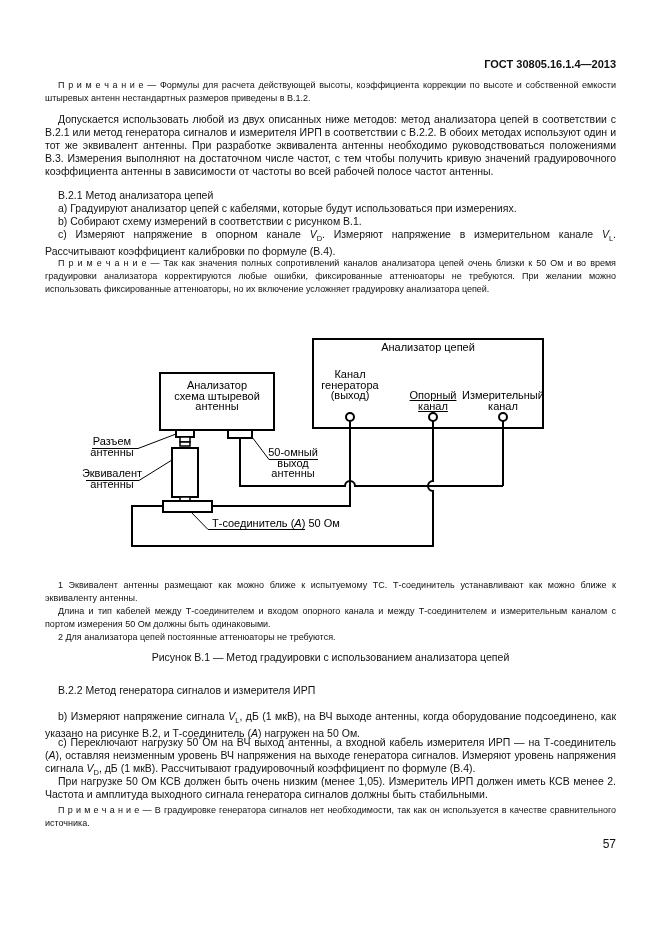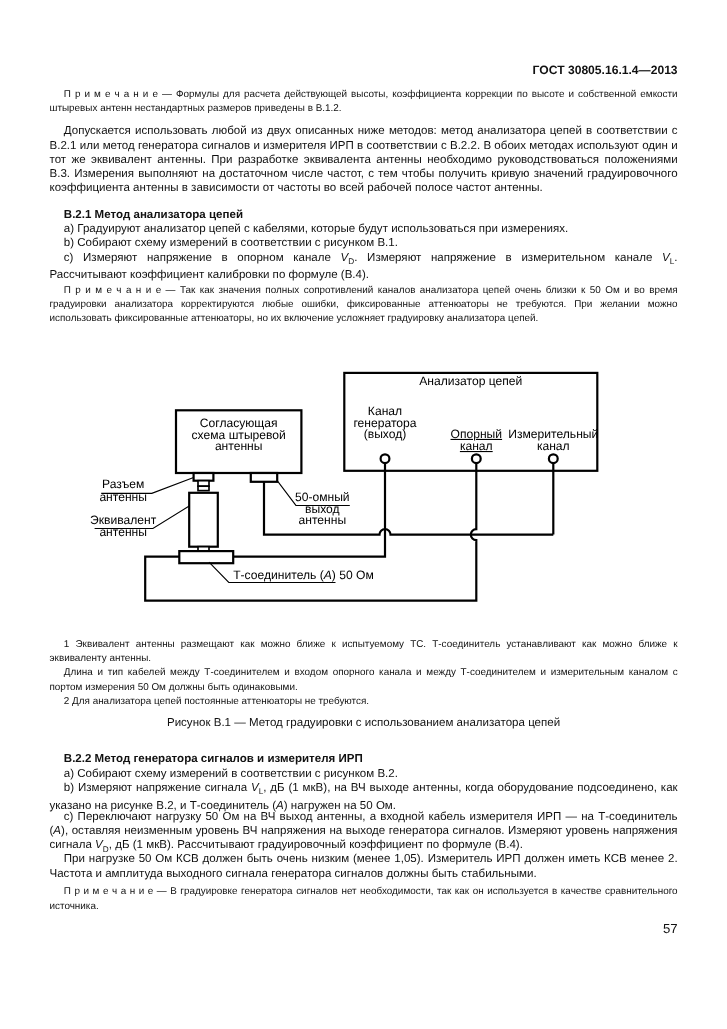"В.2.1 Метод анализатора цепей" .bold { font-weight: bold -> normal }
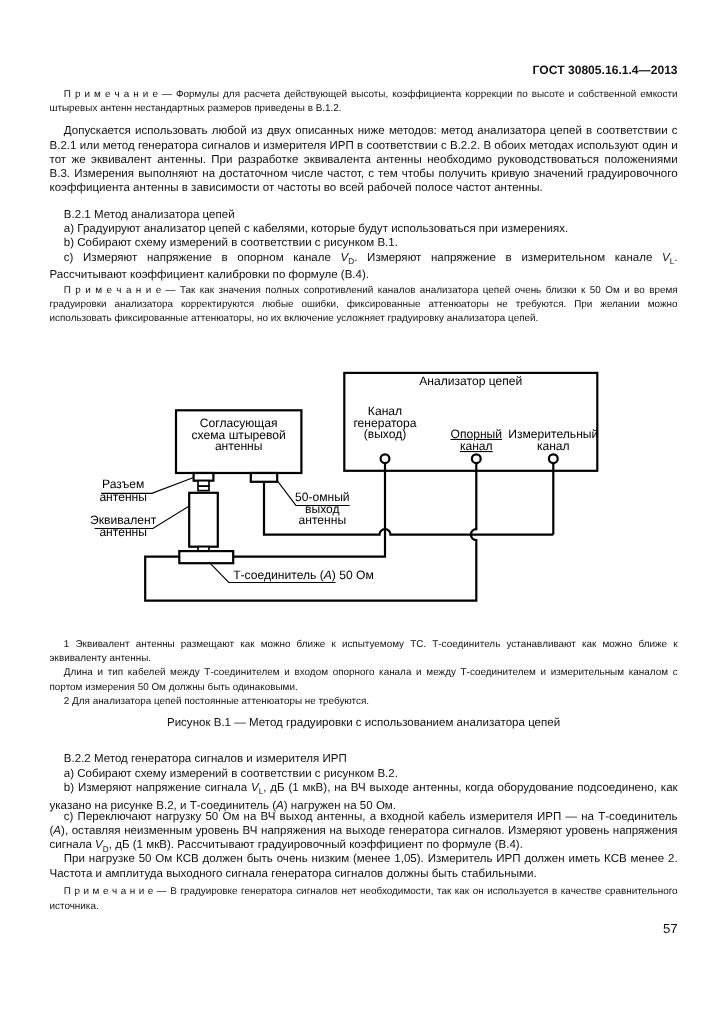"Согласующая" div { text: Согласующая -> Анализатор }
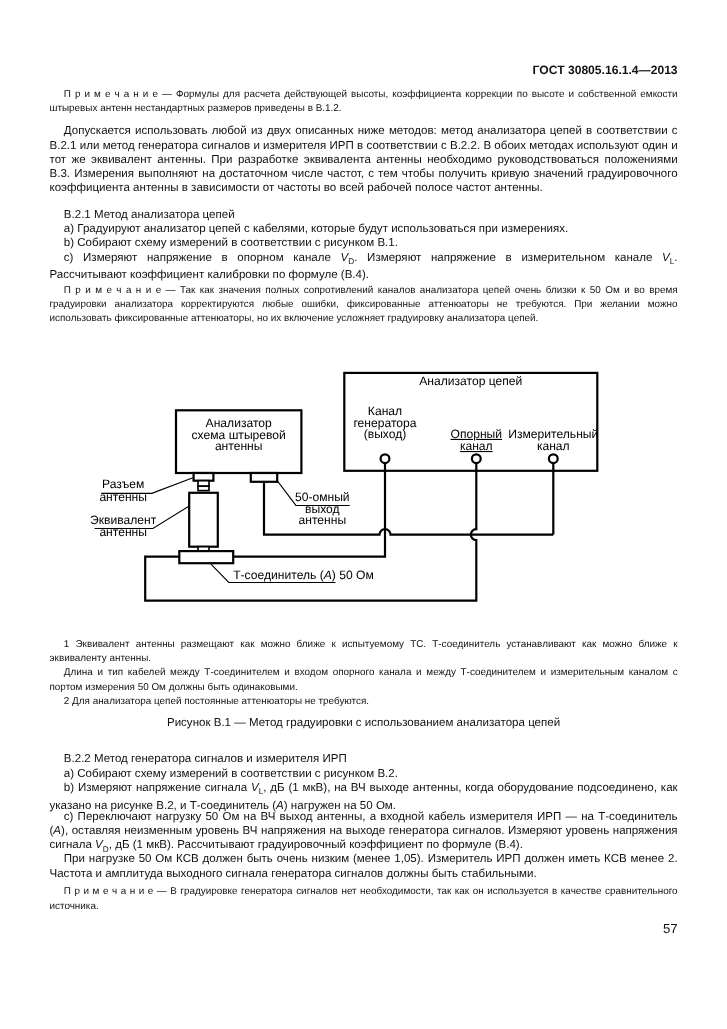"a) Собирают схему измерений в" div.abs { html: <div>a) Собирают схему измерений в соответствии с рисунком В.2.</div> -> none }
